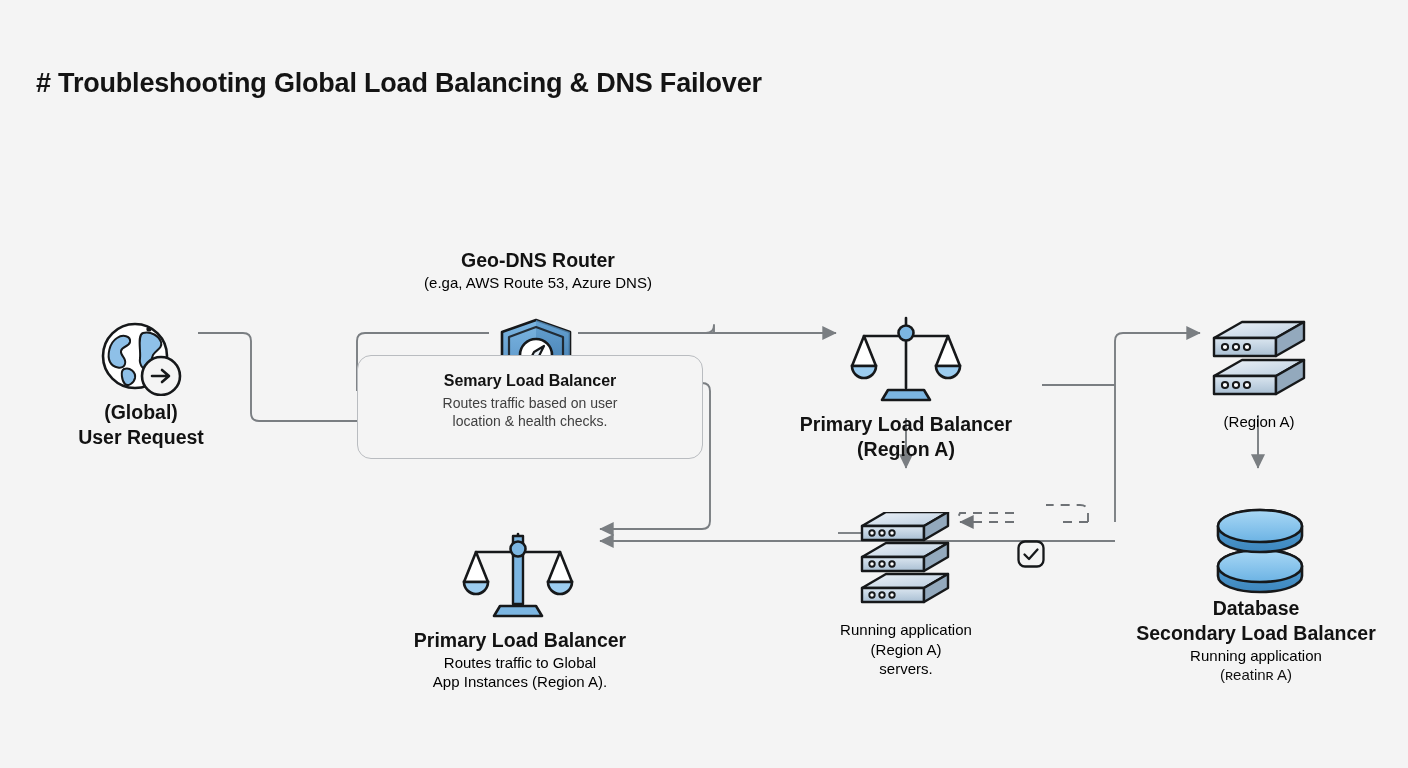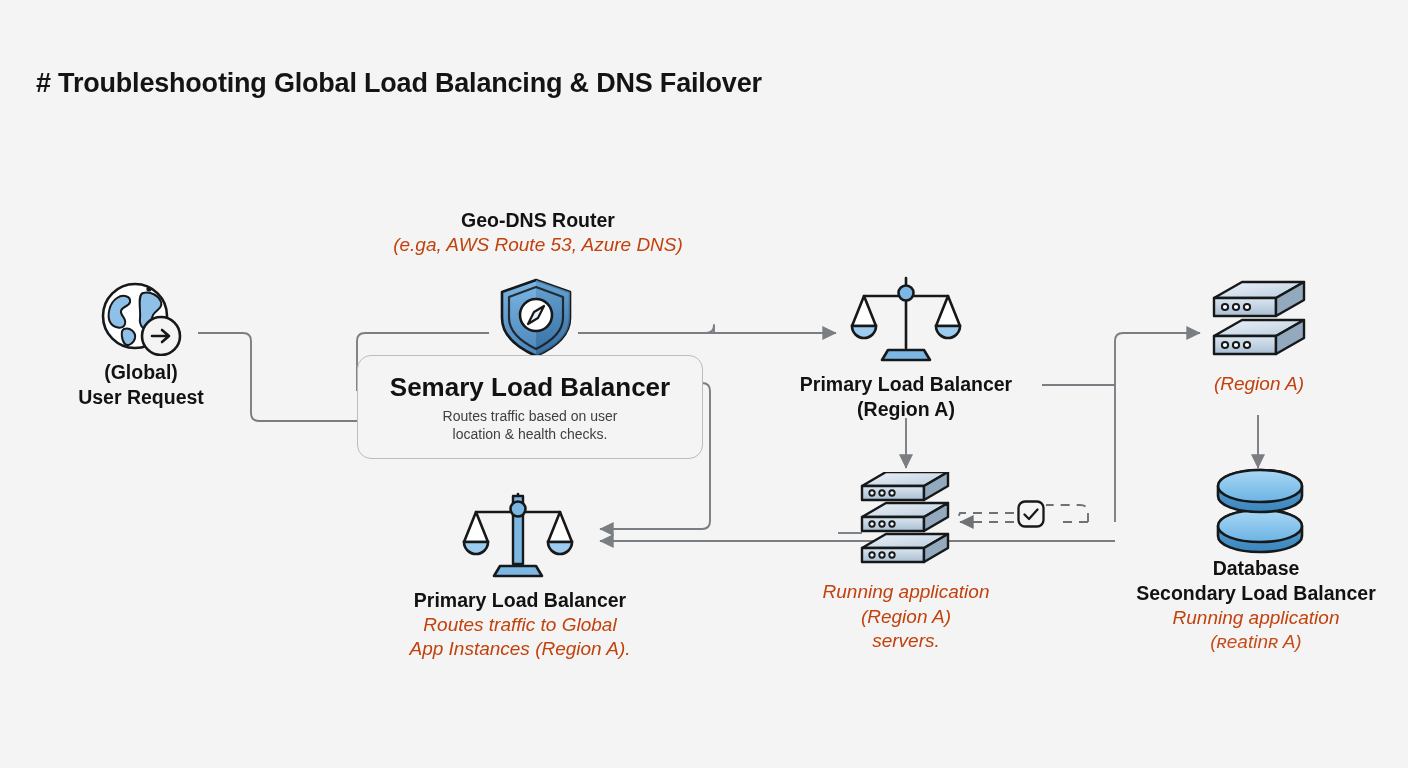"Geo-DNS Router" .node { margin-top: none -> 40px }
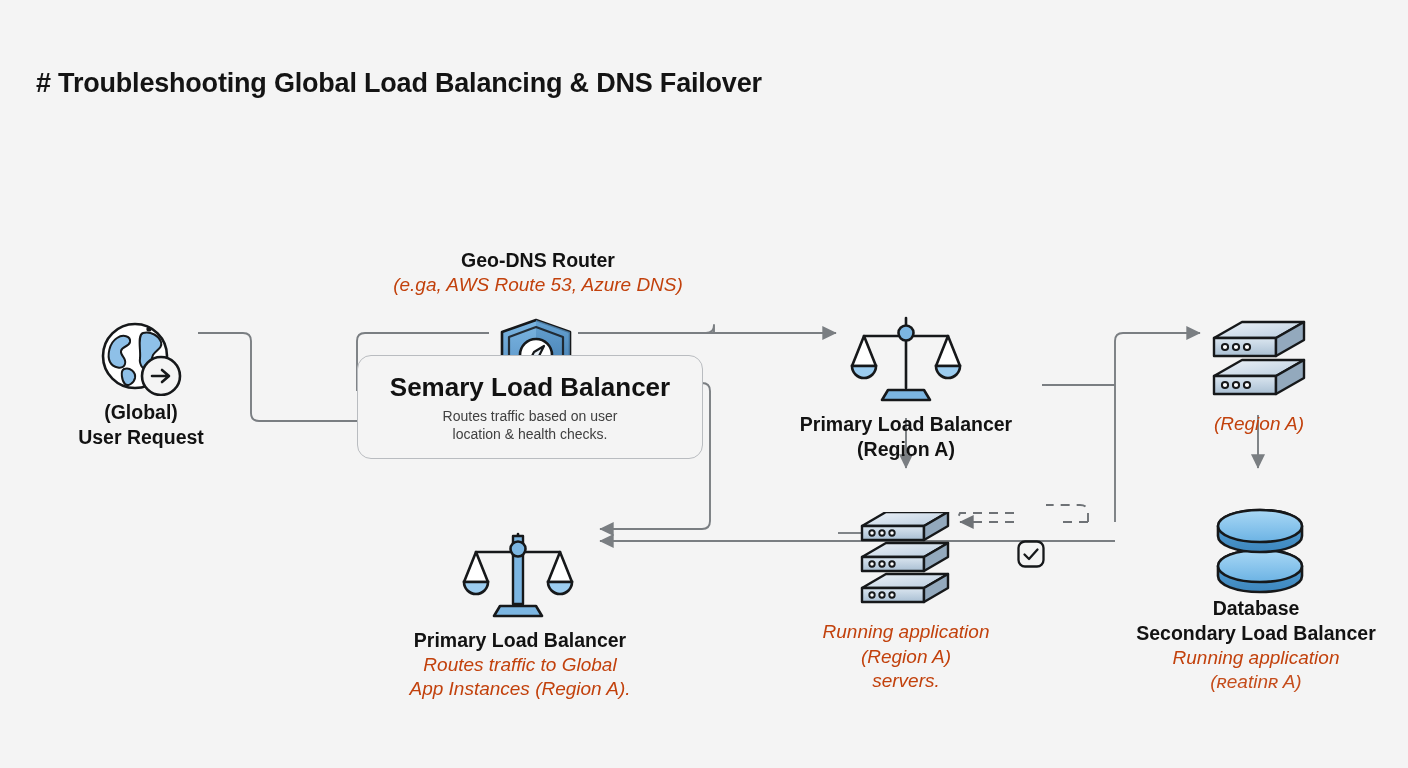"(e.ga, AWS Route 53, Azure" .node-sub { color: #c2410c -> #000000; font-size: 19px -> 15px; font-style: italic -> none }
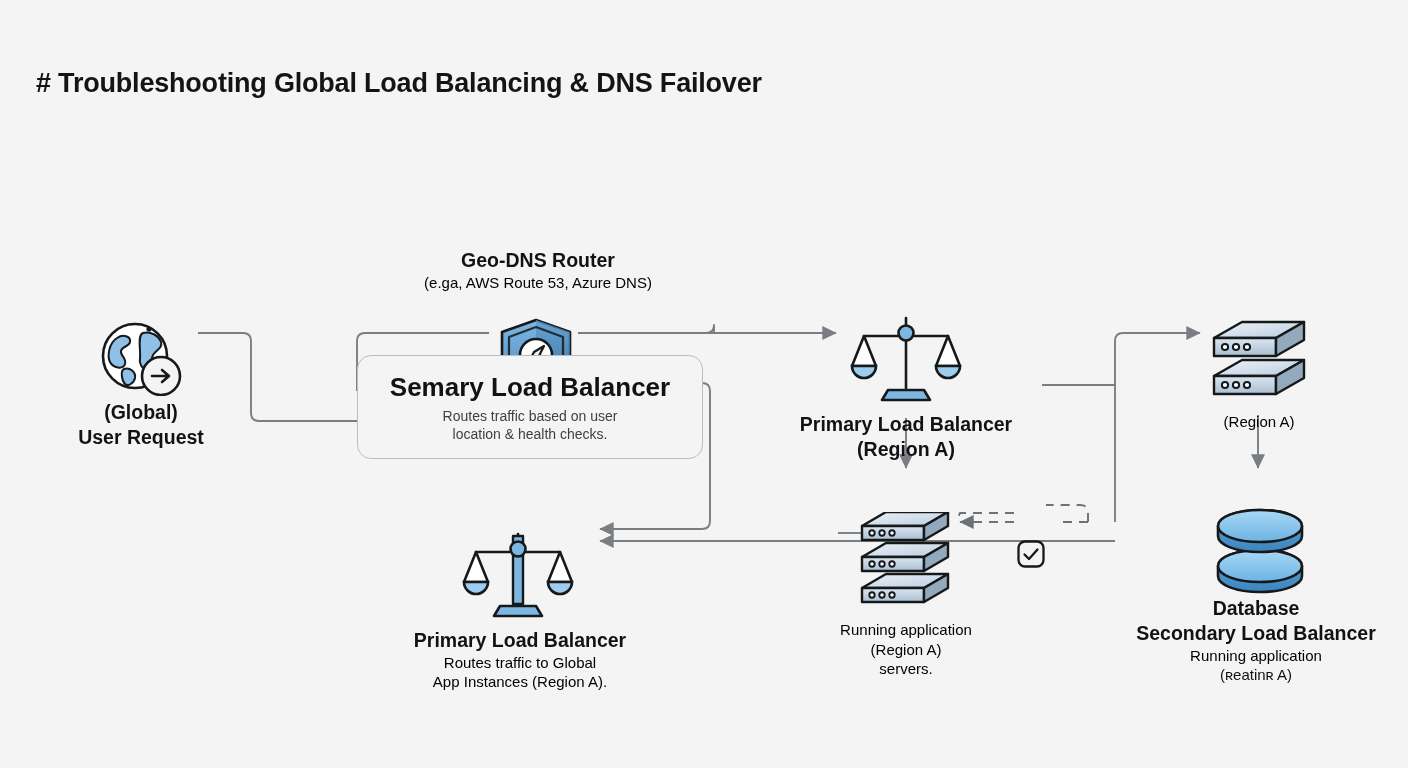"Semary Load Balancer" .panel-title { font-size: 26px -> 16px }
